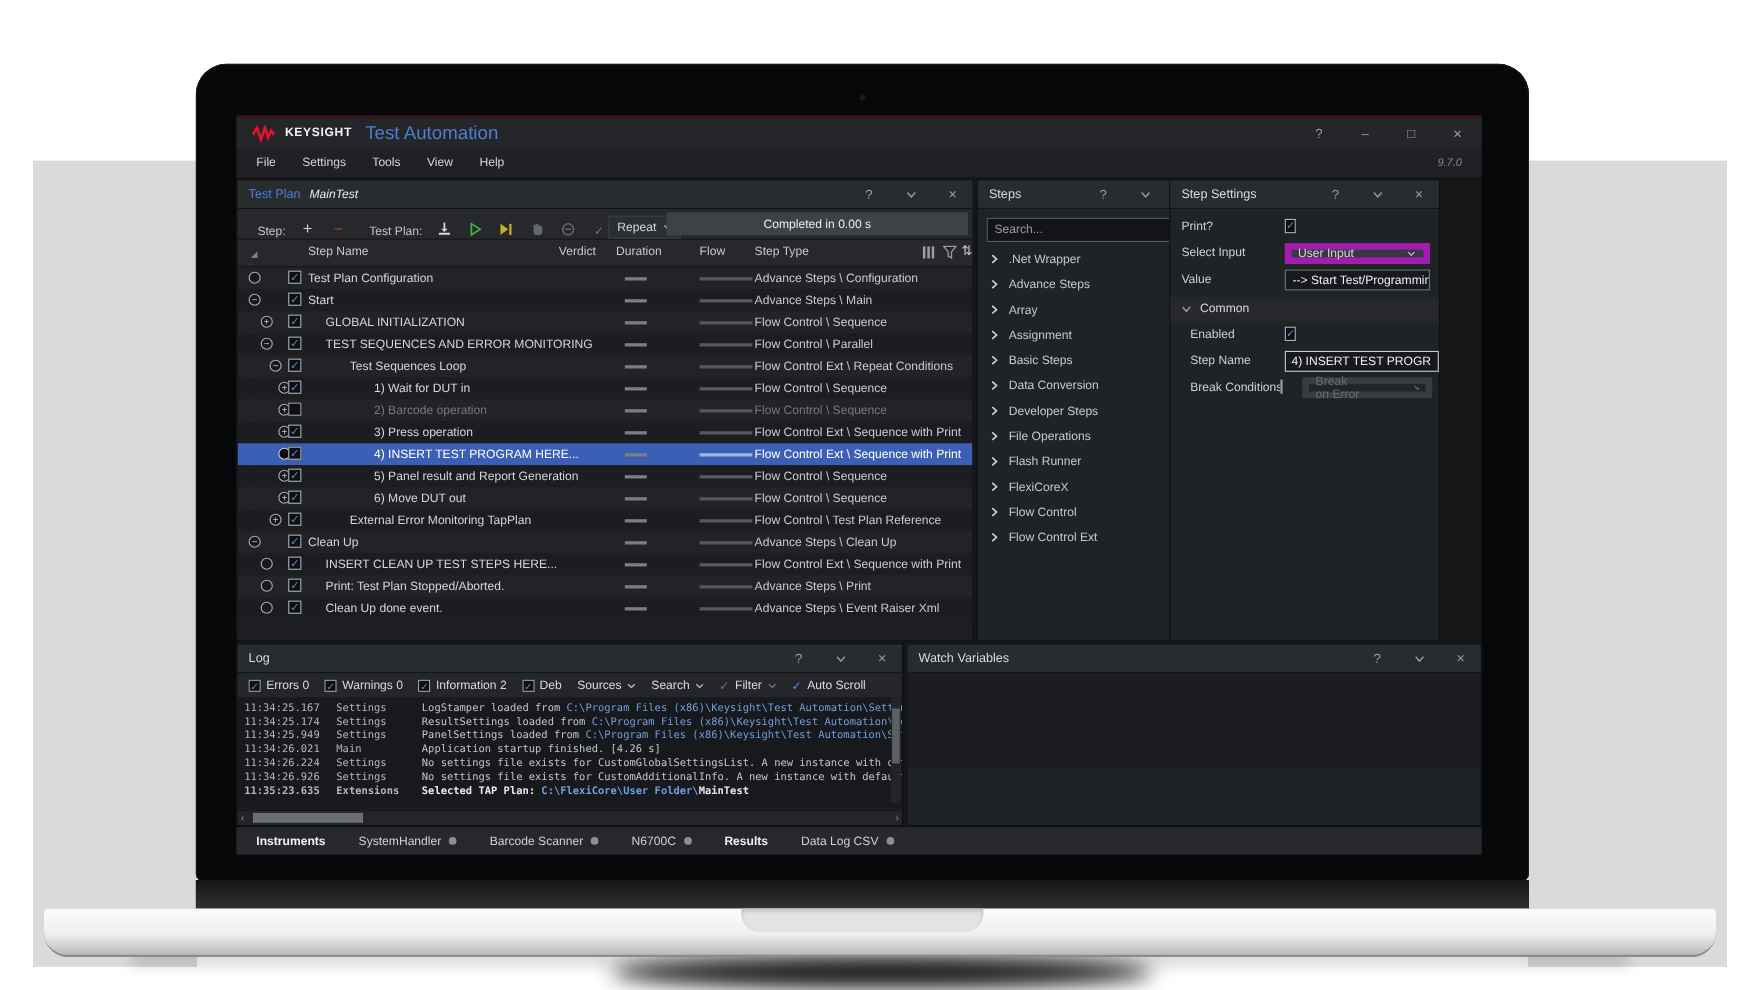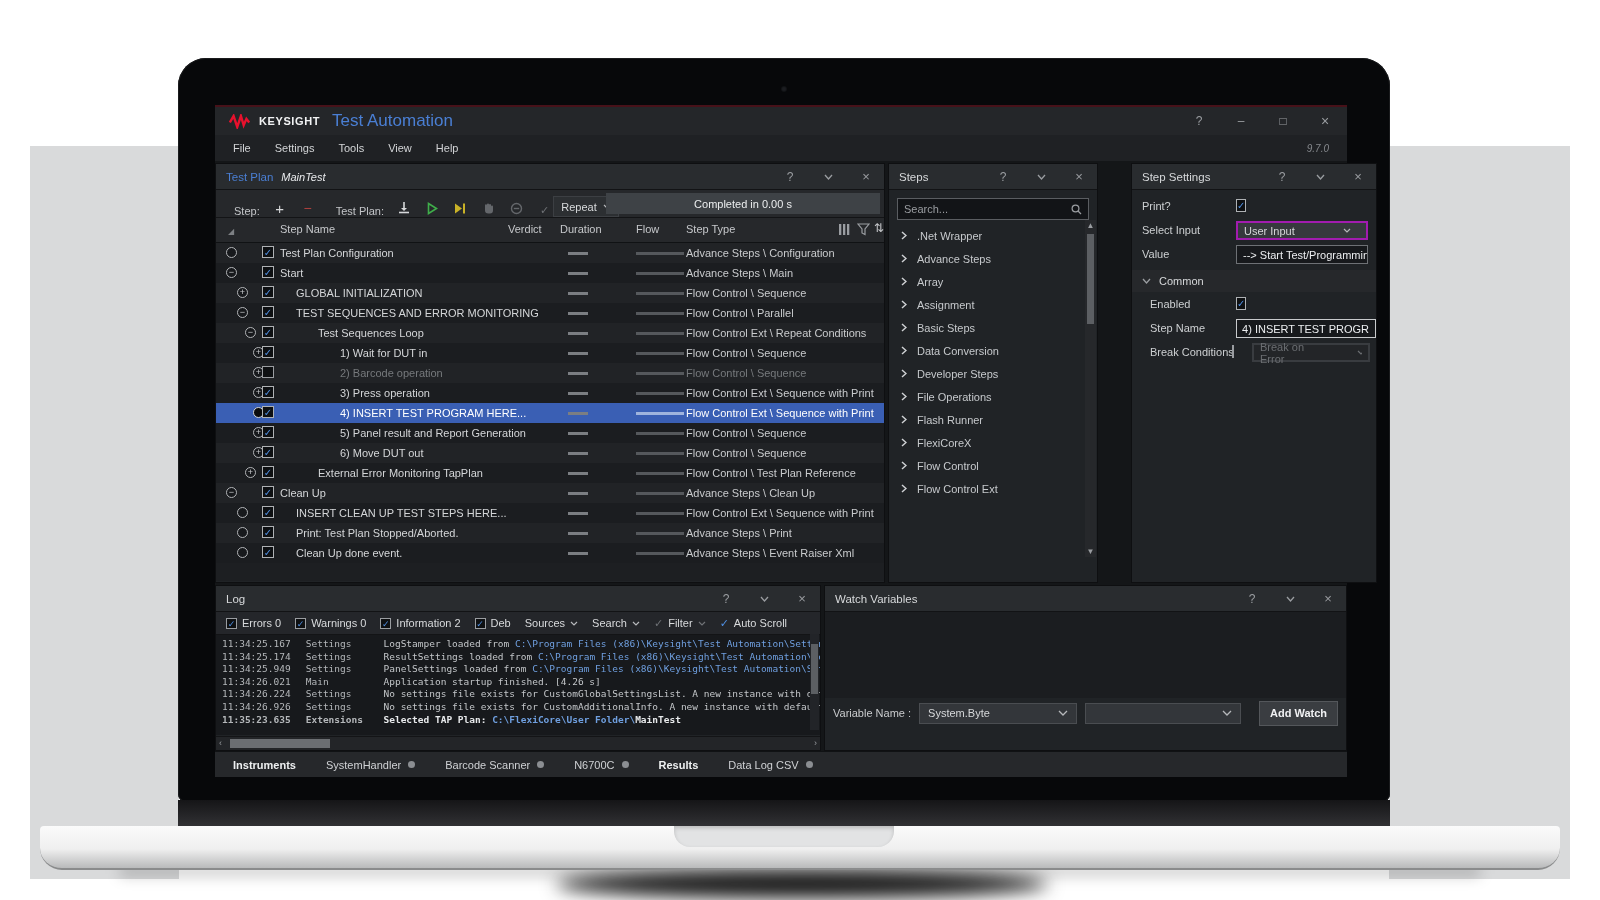"Step Settings" #settings-panel { left: 916px -> 848px }
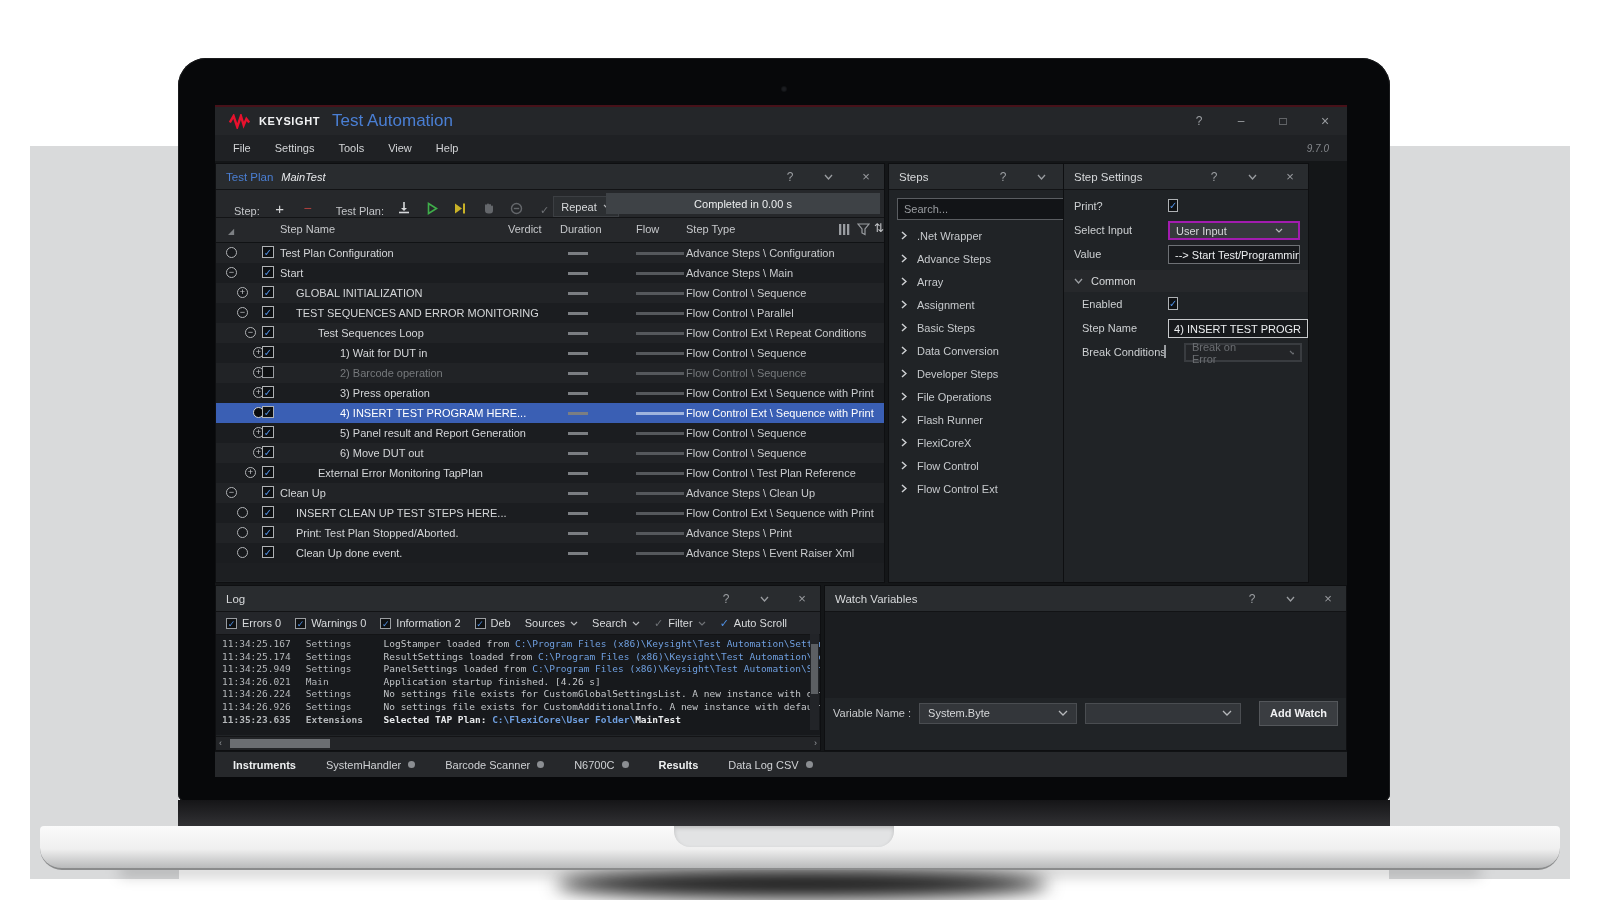"User Input" .ss-select { border: 2px solid #a21caf -> 6px solid #a21caf }
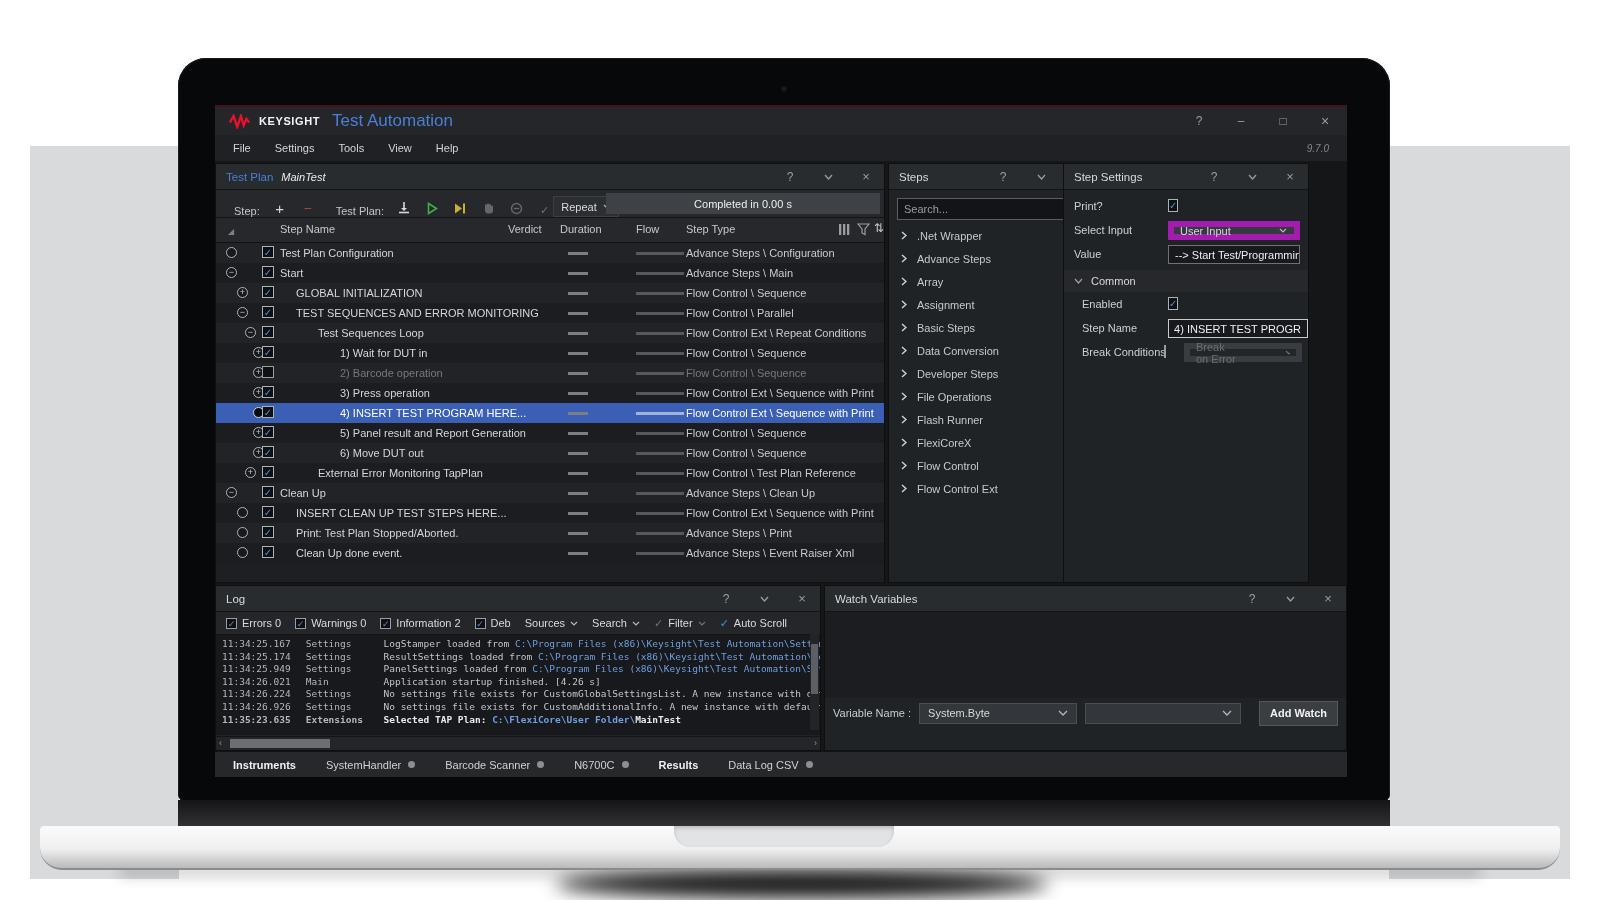"Variable Name :" div { html: <div> <span>Variable Name :</span> <span> <span>System.Byte</span> <svg> <polyline></polyline> </svg> </span> <span> <span></span> <svg> <polyline></polyline> </svg> </span> <span> <span>Add Watch</span> </span> </div> -> none }
